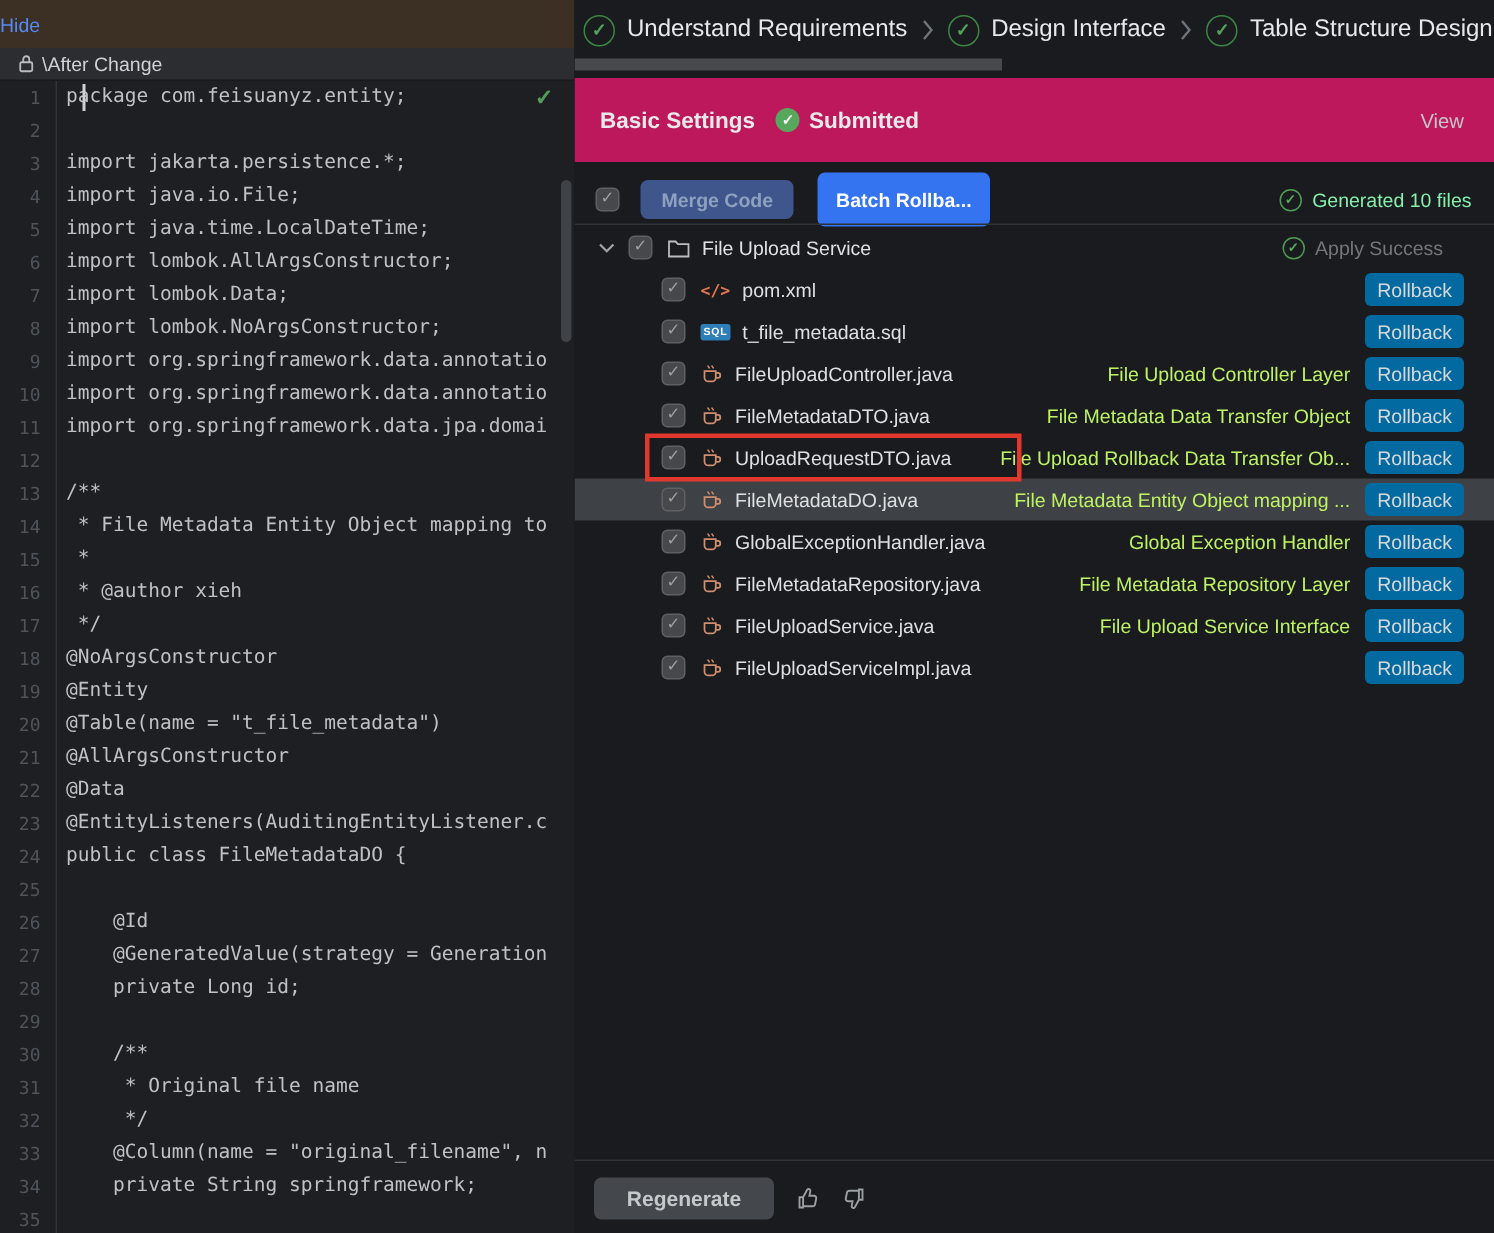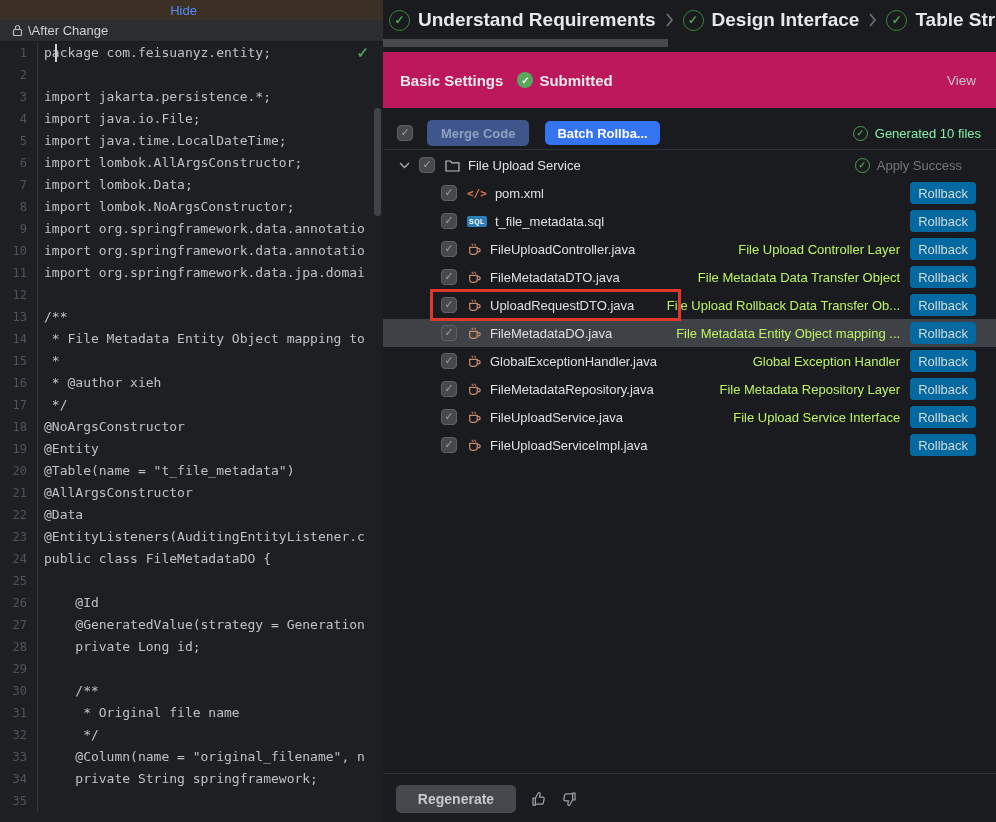"Hide" .diff-header { height: 20px -> 32px; justify-content: center -> flex-start }
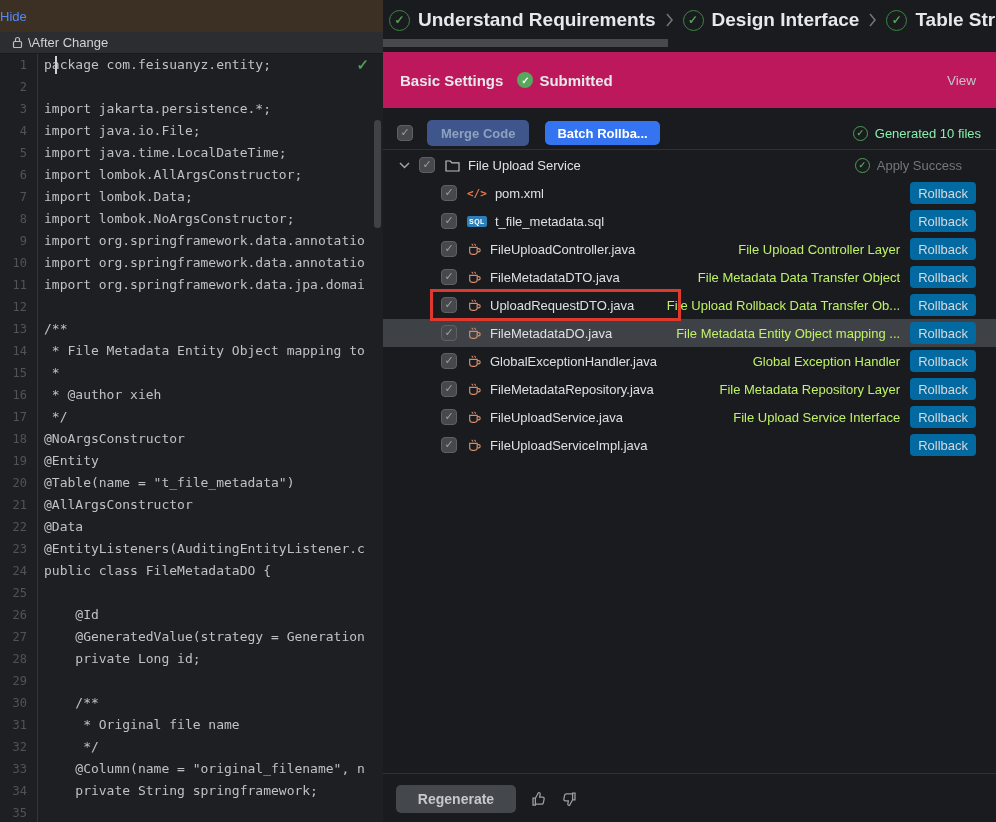"Understand Requirements" .step-label { font-size: 19px -> 16px; font-weight: bold -> normal }
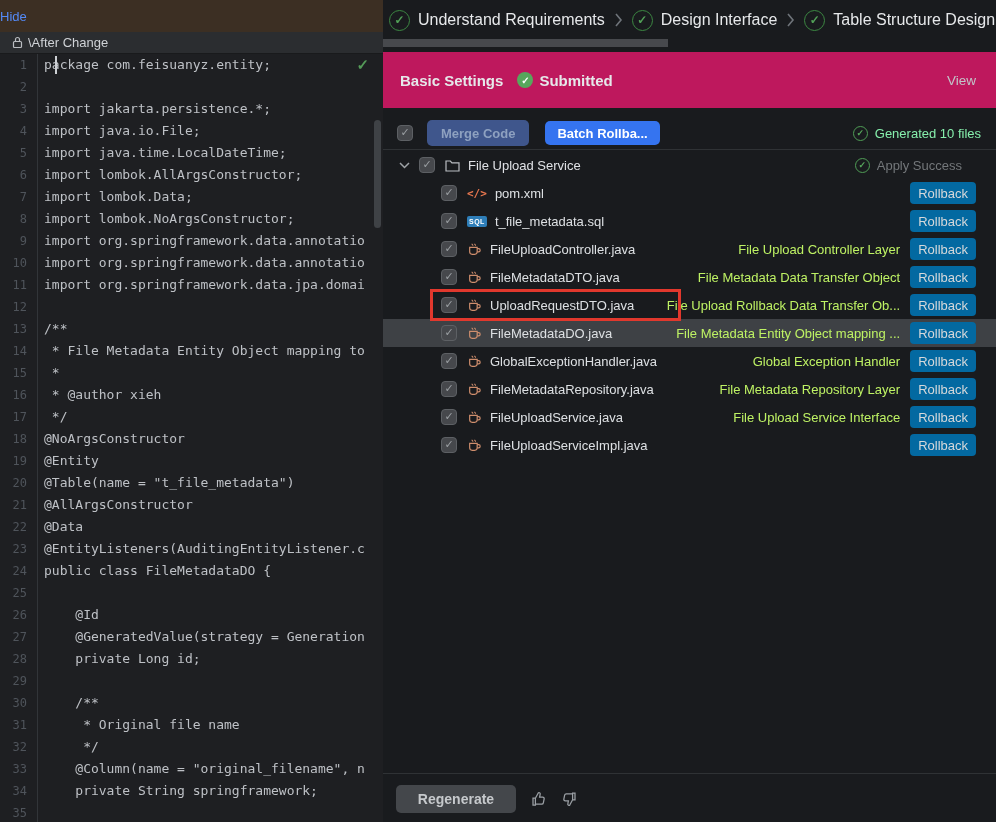"Batch Rollba..." .btn-batch { height: 24px -> 36px }
